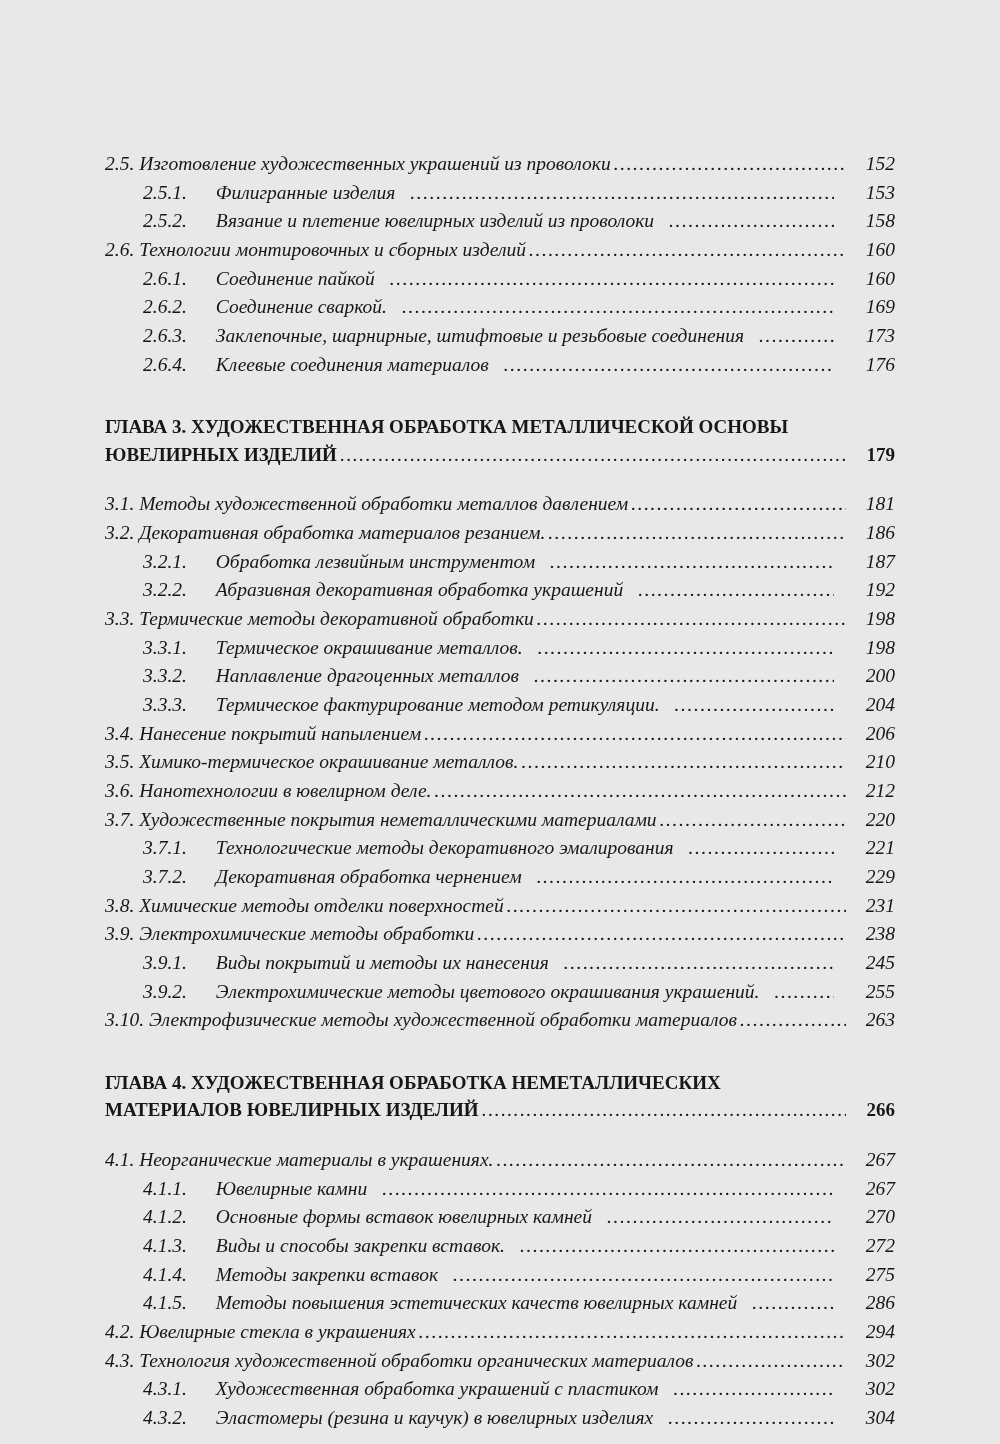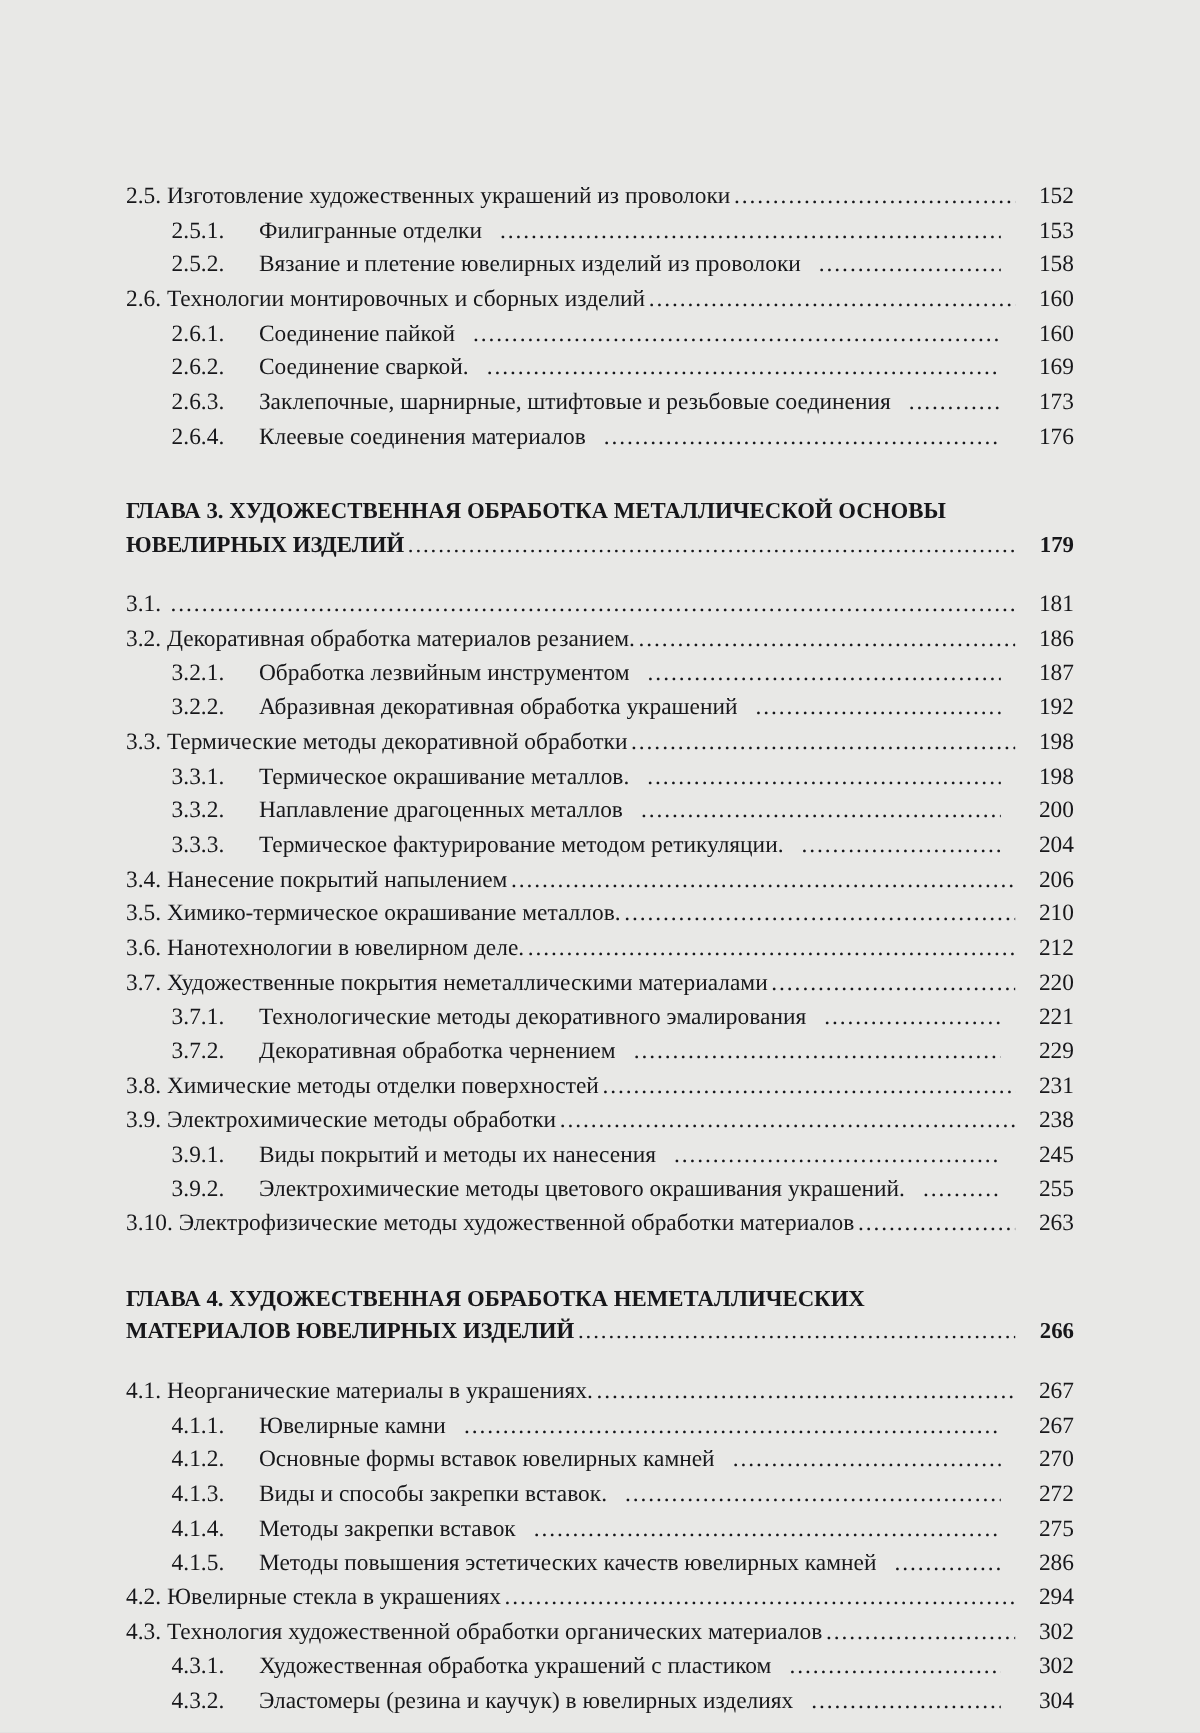"2.5." .entry { font-style: none -> italic }
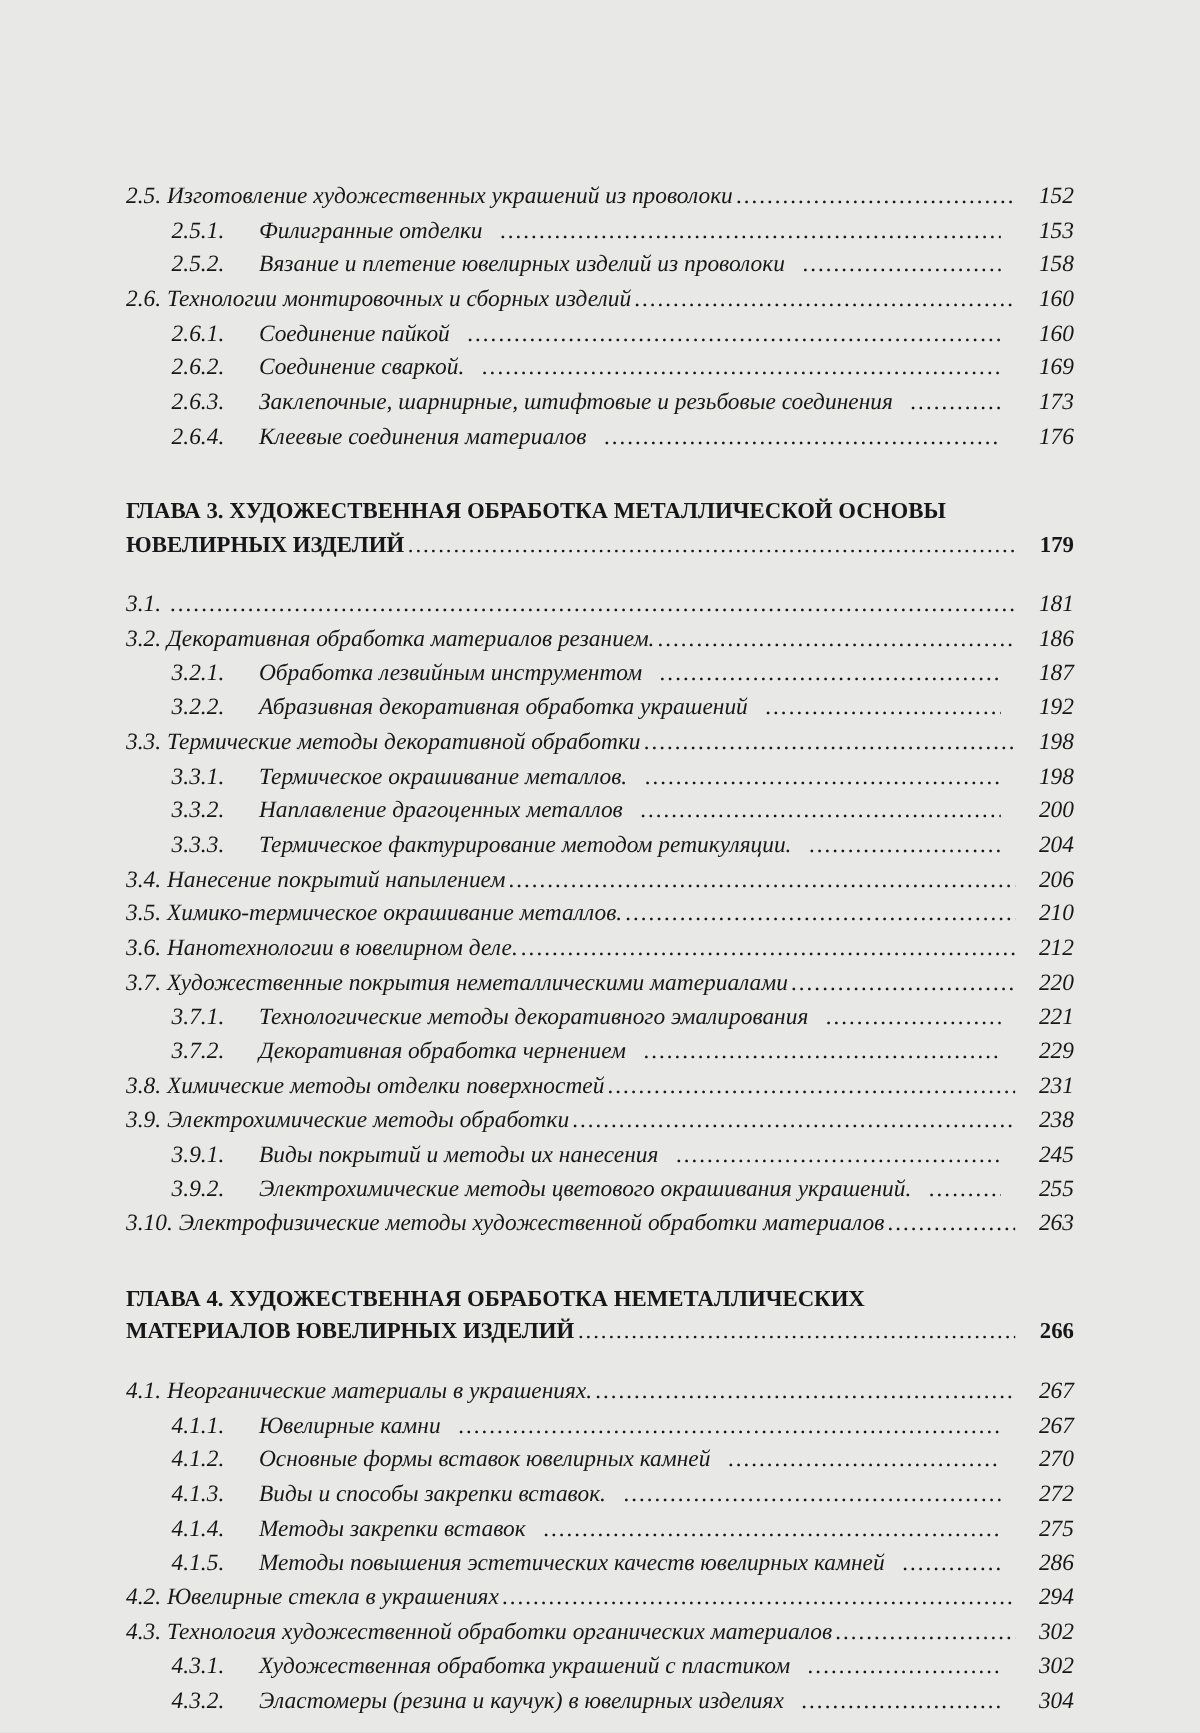"Филигранные отделки" span.label { text: отделки -> изделия }
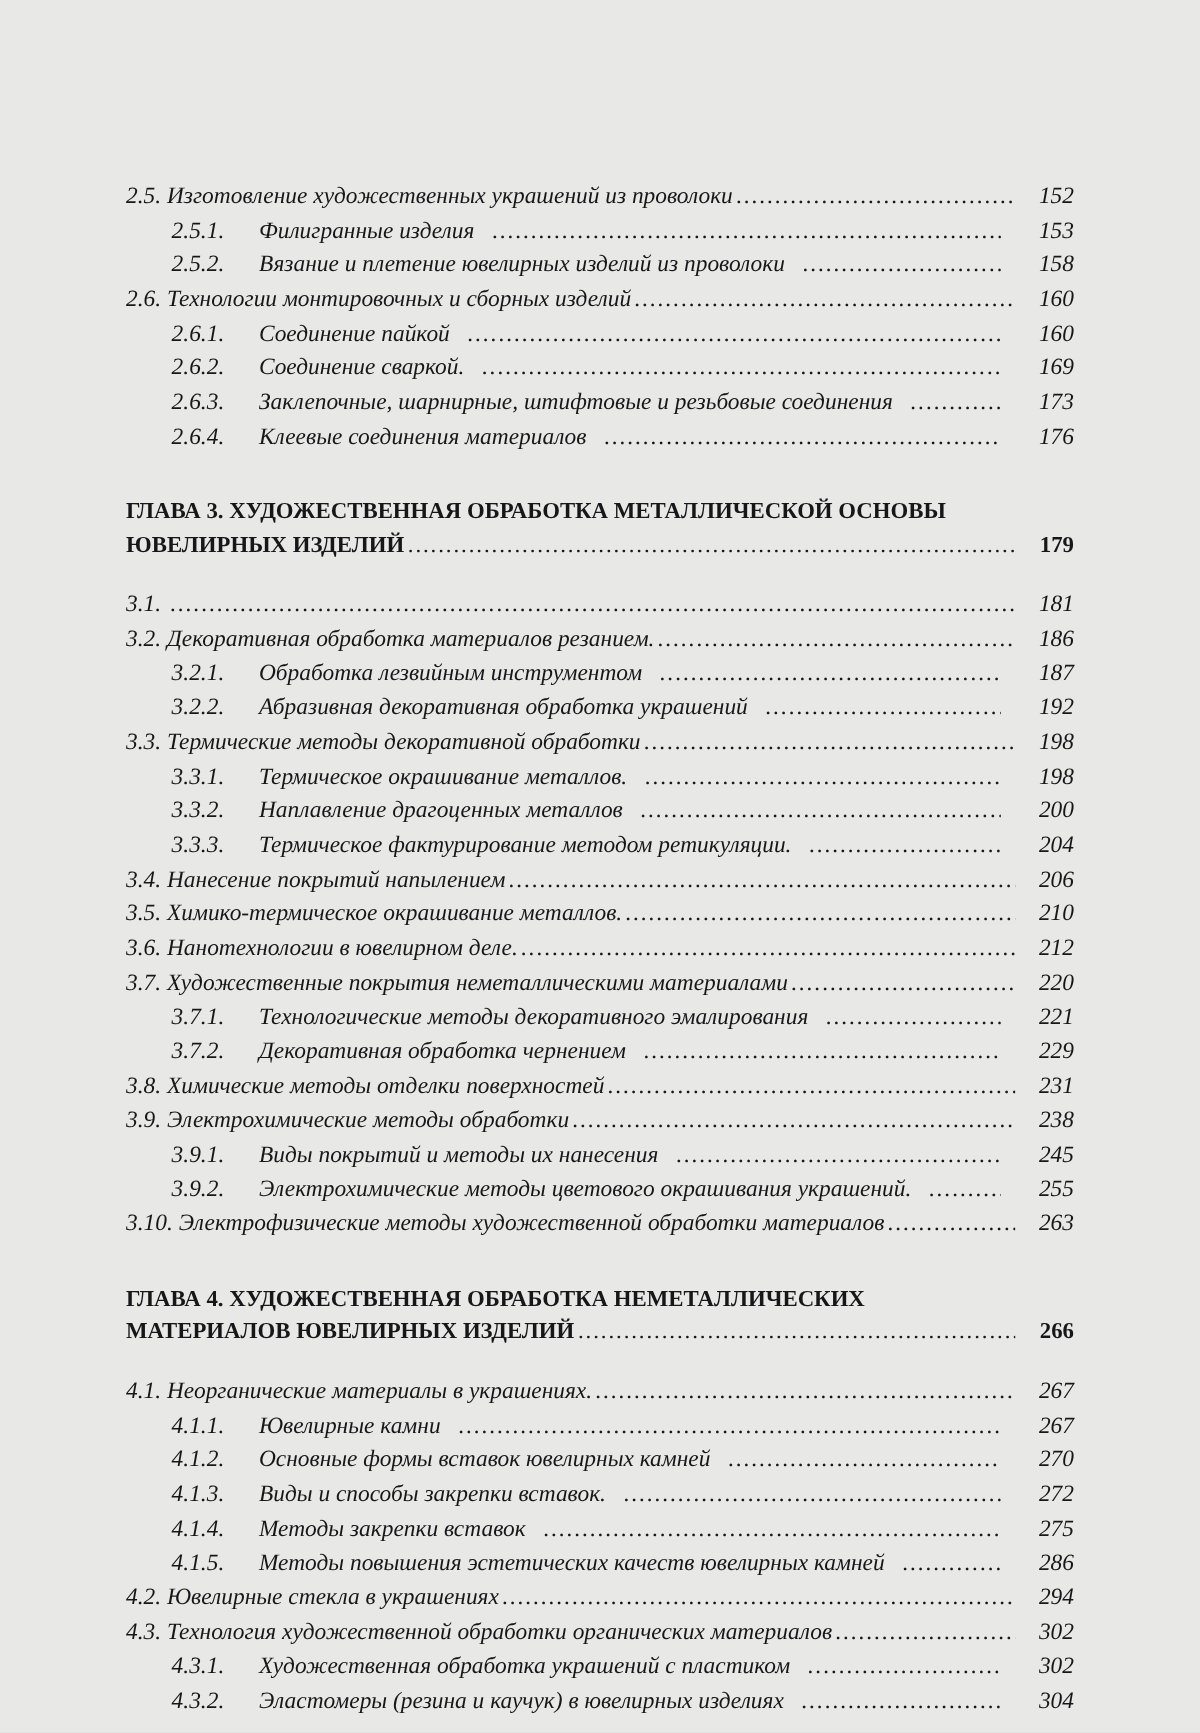"Методы художественной обработки металлов" span.label { html: none -> <span>Методы художественной обработки металлов давлением</span> }
